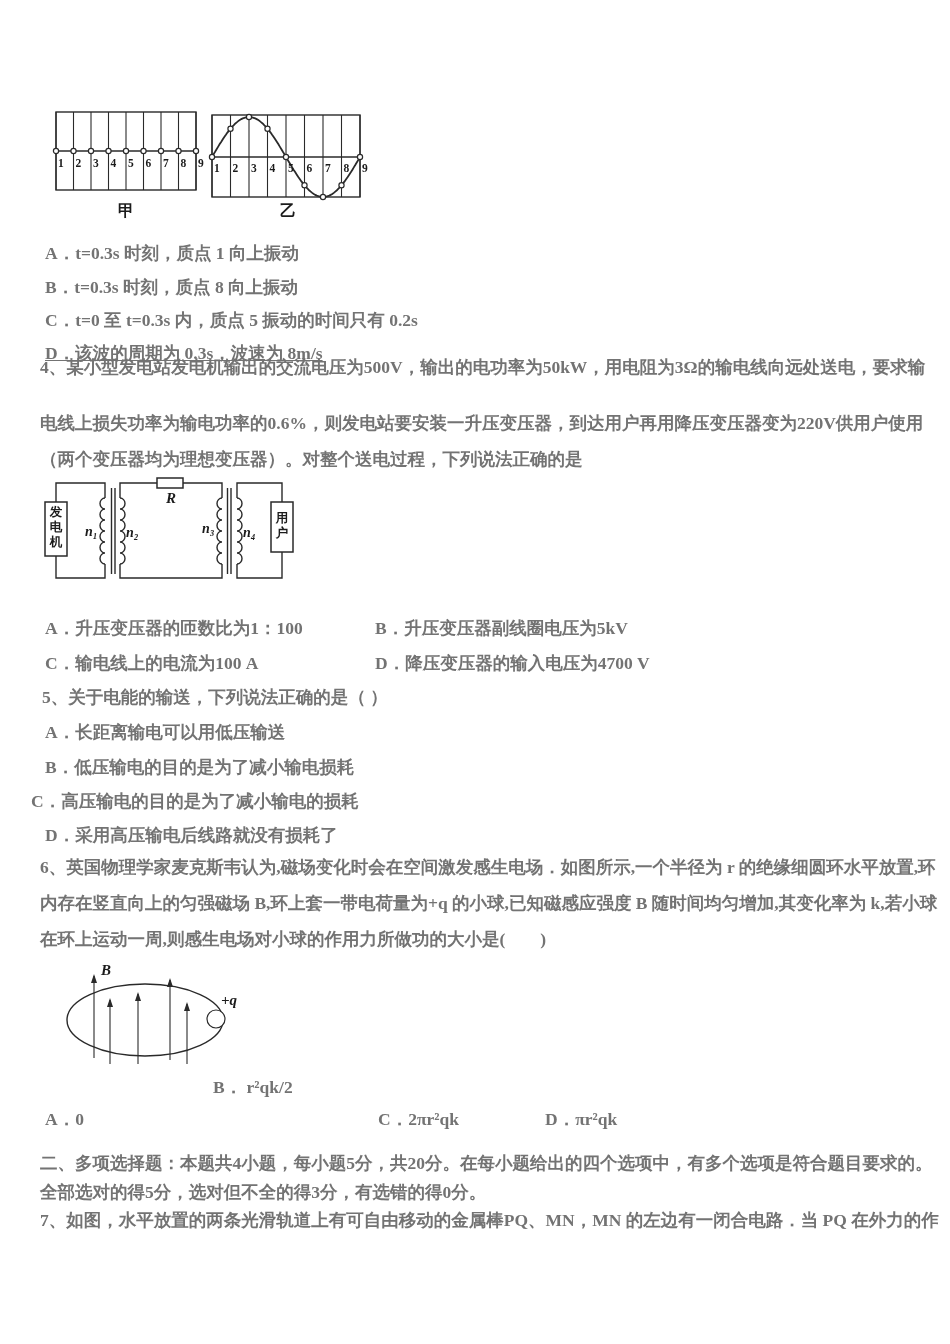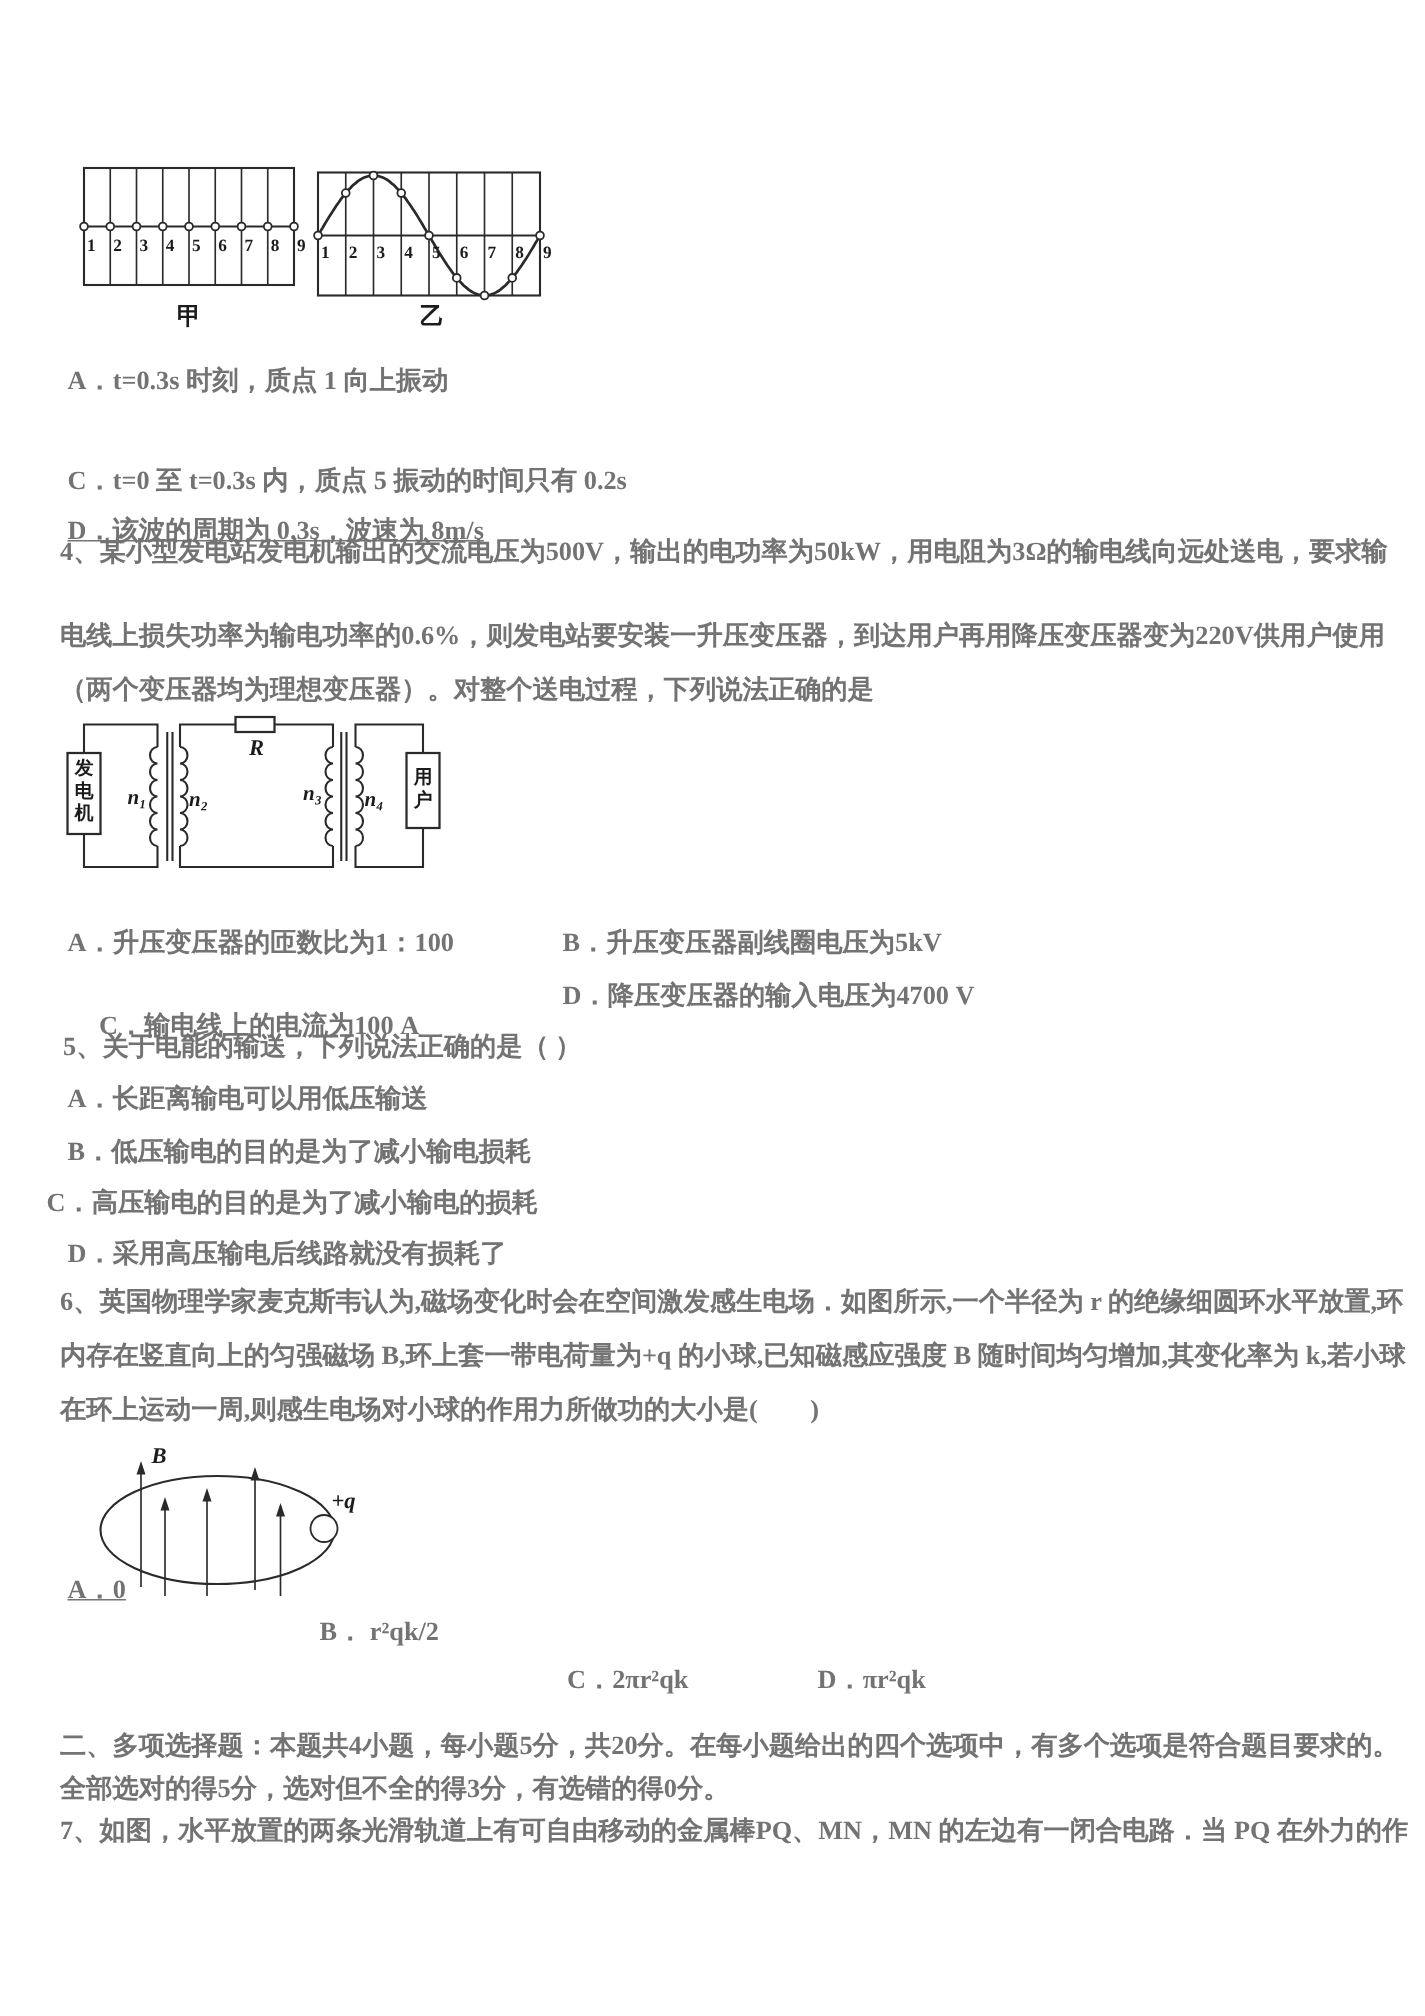"B．t=0.3s 时刻，质点 8 向上振动" div.tline { html: none -> <div>B．t=0.3s 时刻，质点 8 向上振动</div> }
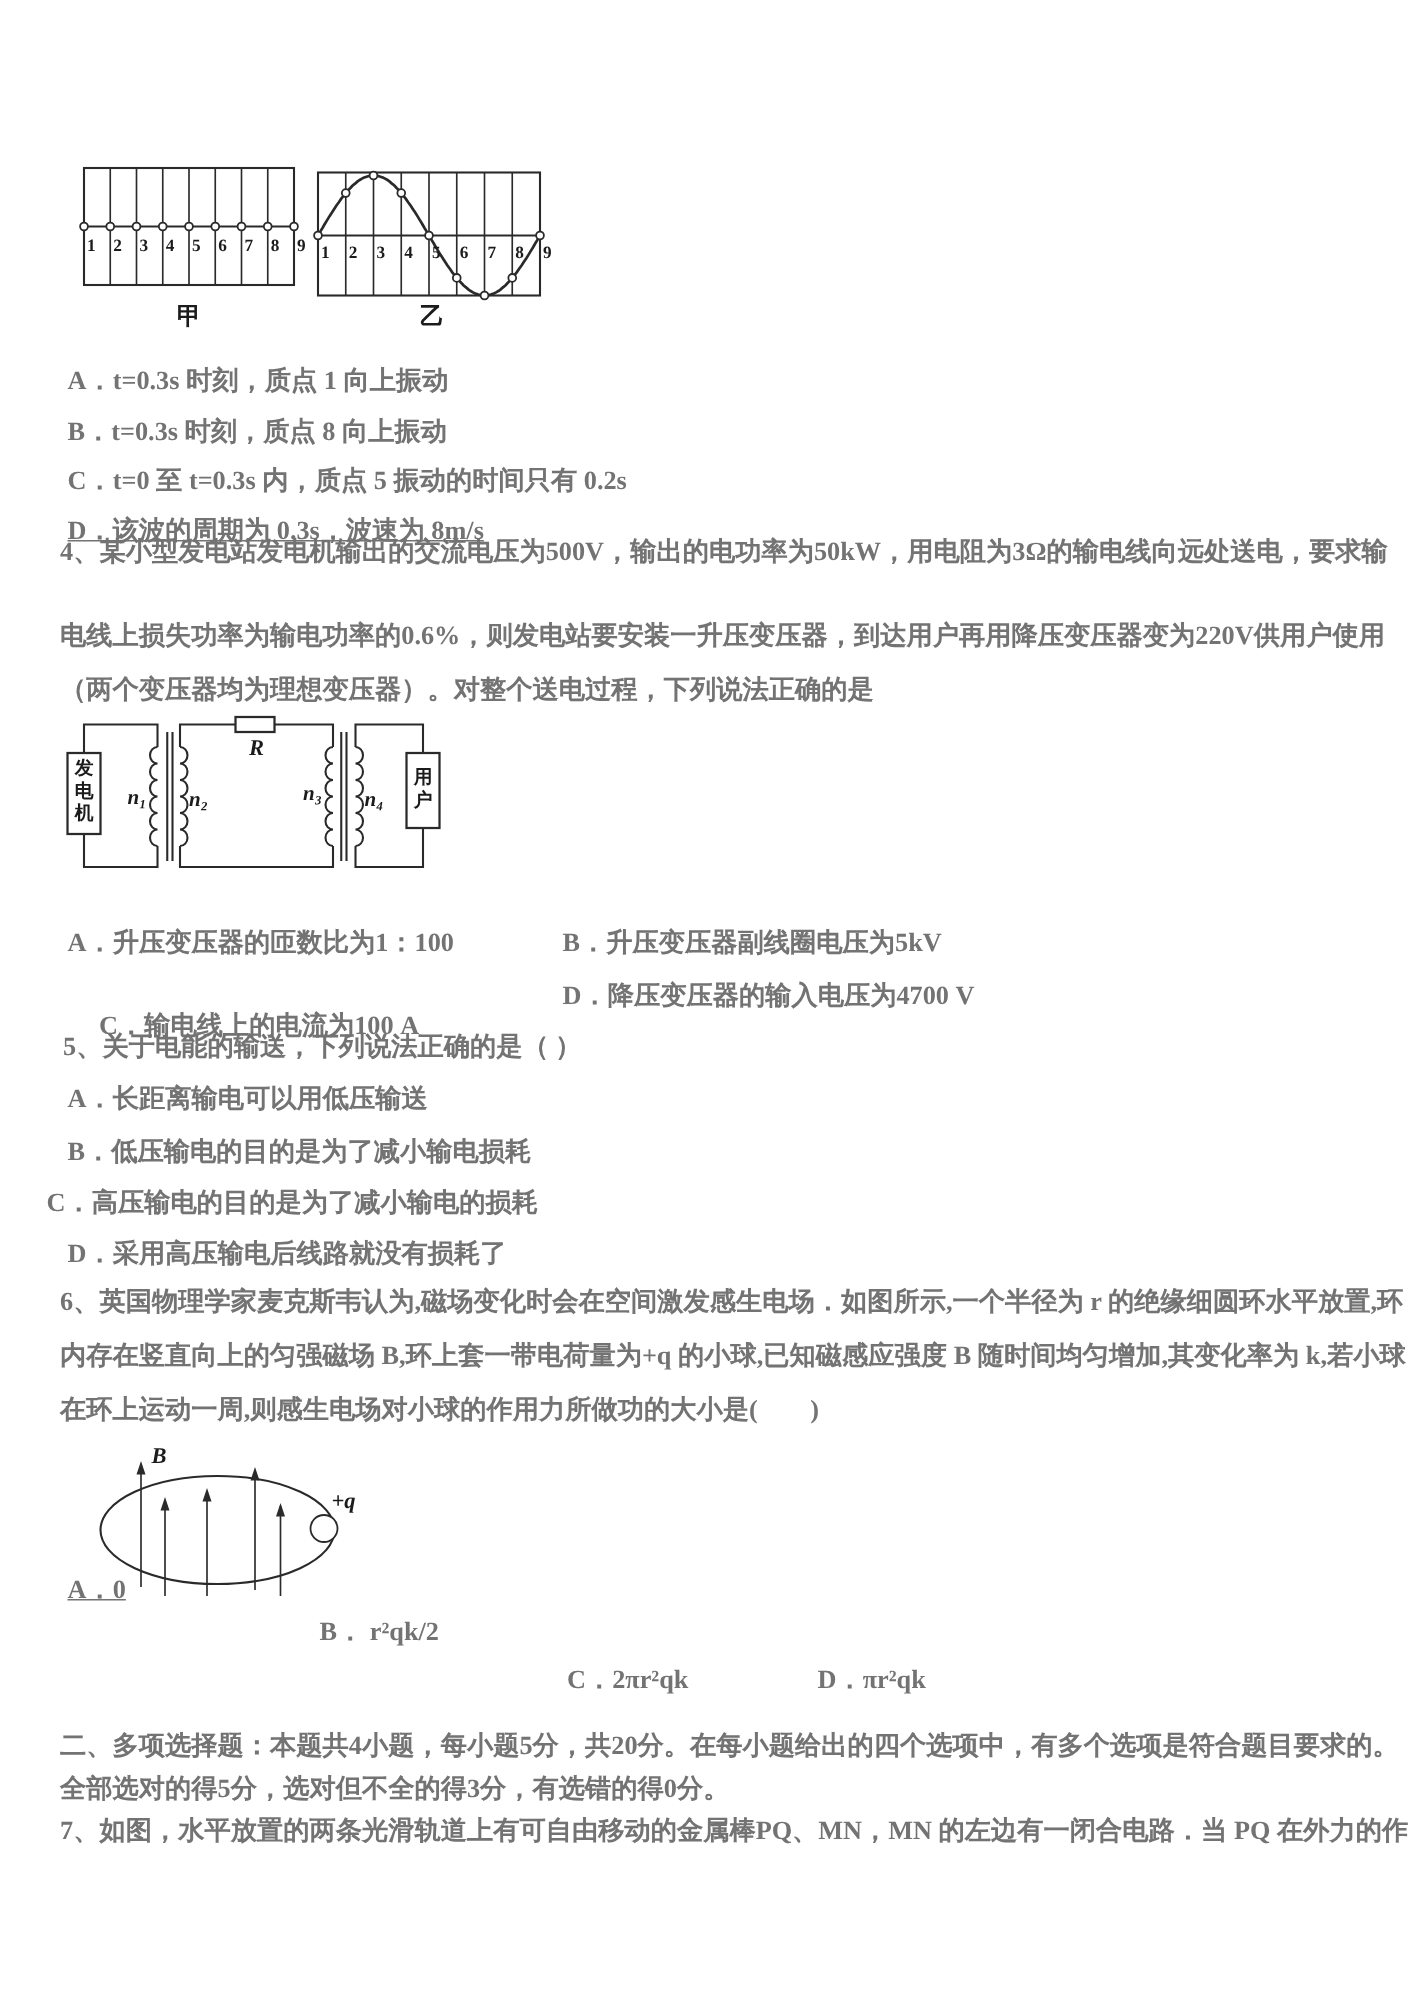"C．输电线上的电流为100 A" div.tline { margin-left: 21px -> none; top: 672px -> 652px }
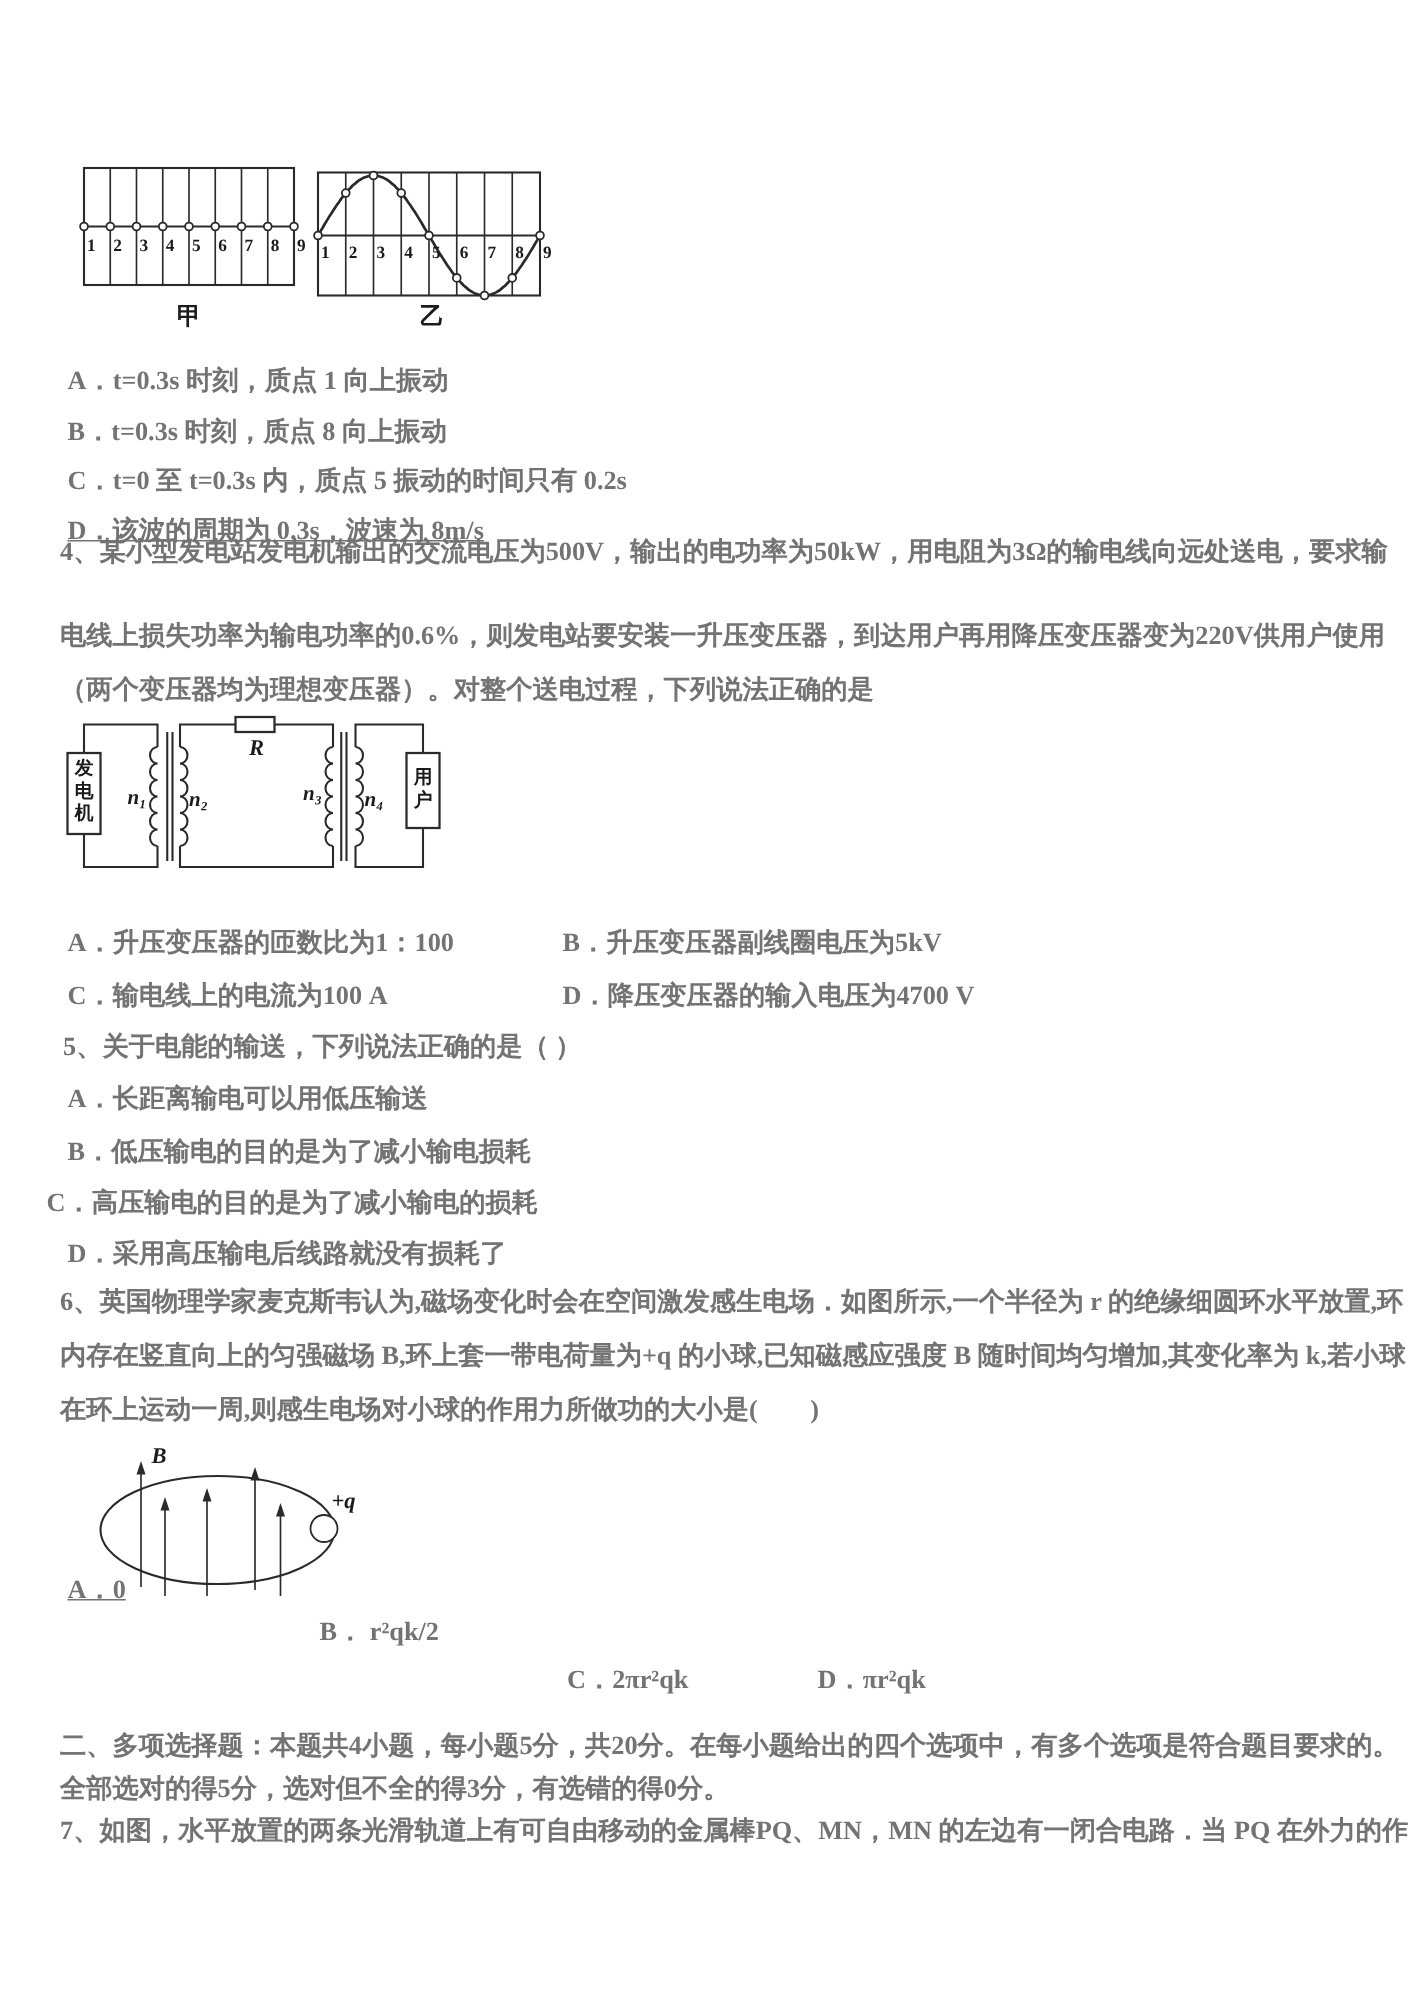"A．0" div.tline { text-decoration: underline -> none; top: 1048px -> 1108px }
